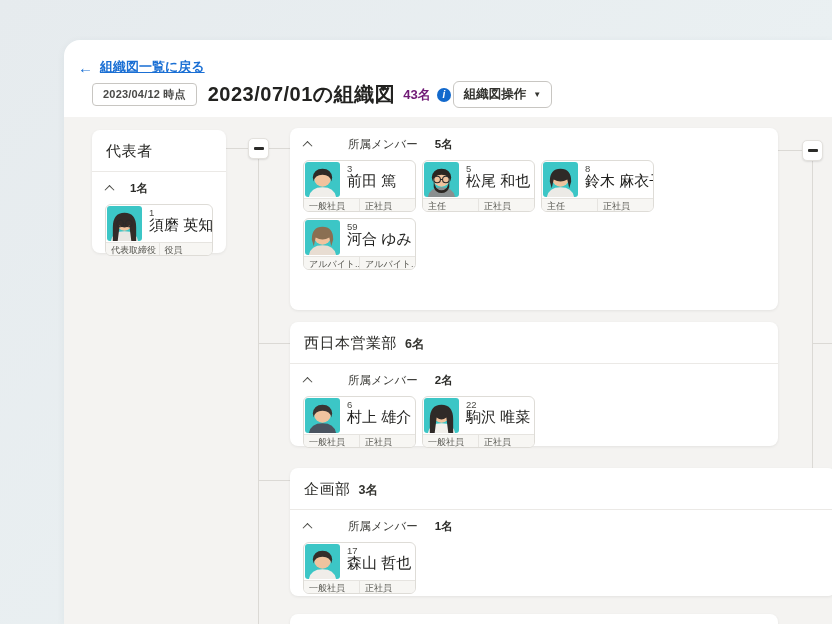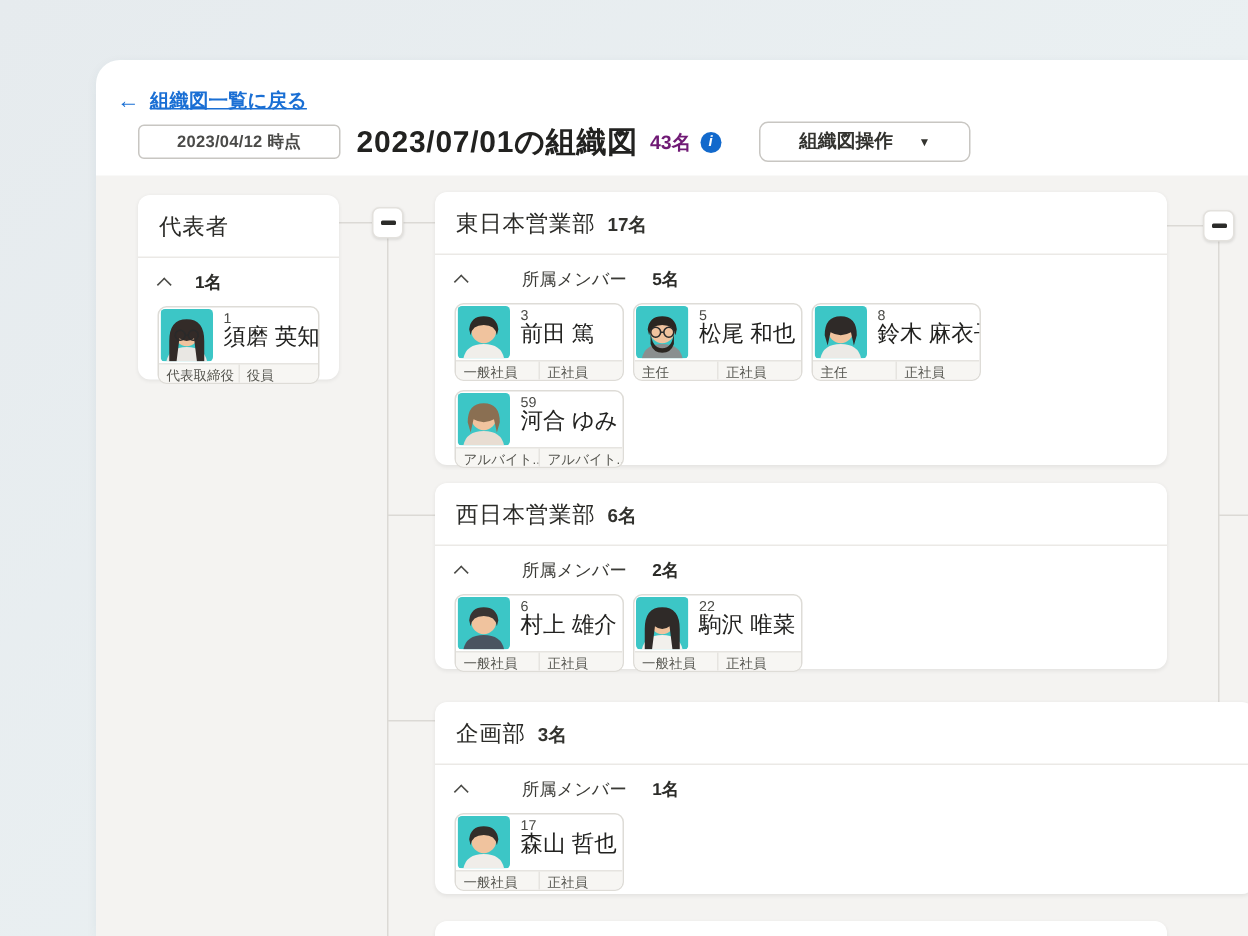"2023/04/12 時点" .date-badge { padding: 3px 25px -> 3px 10px }
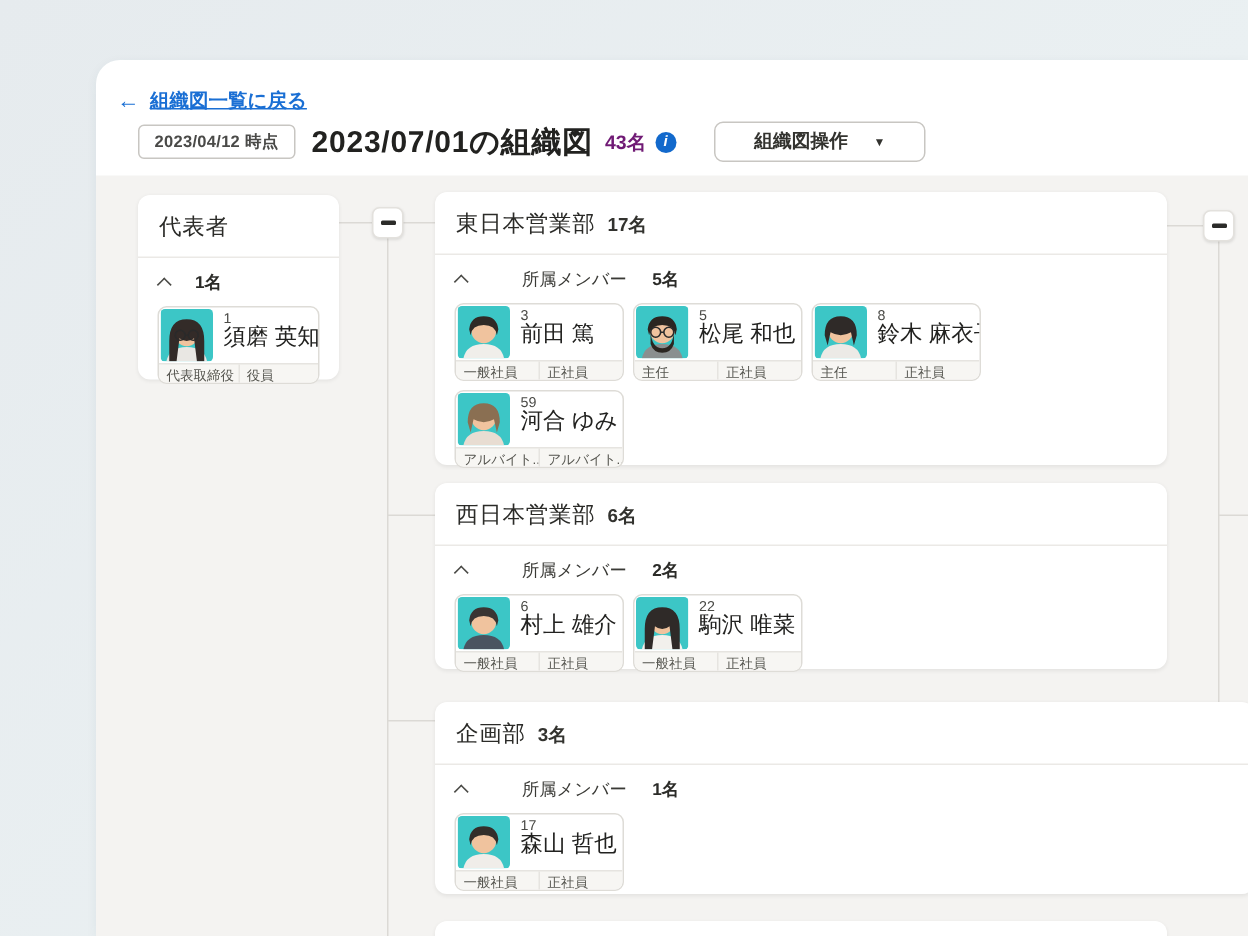"組織図操作" .action-btn { gap: 17px -> 7px; margin-left: 25px -> 2px; padding: 4px 26px -> 4px 10px }
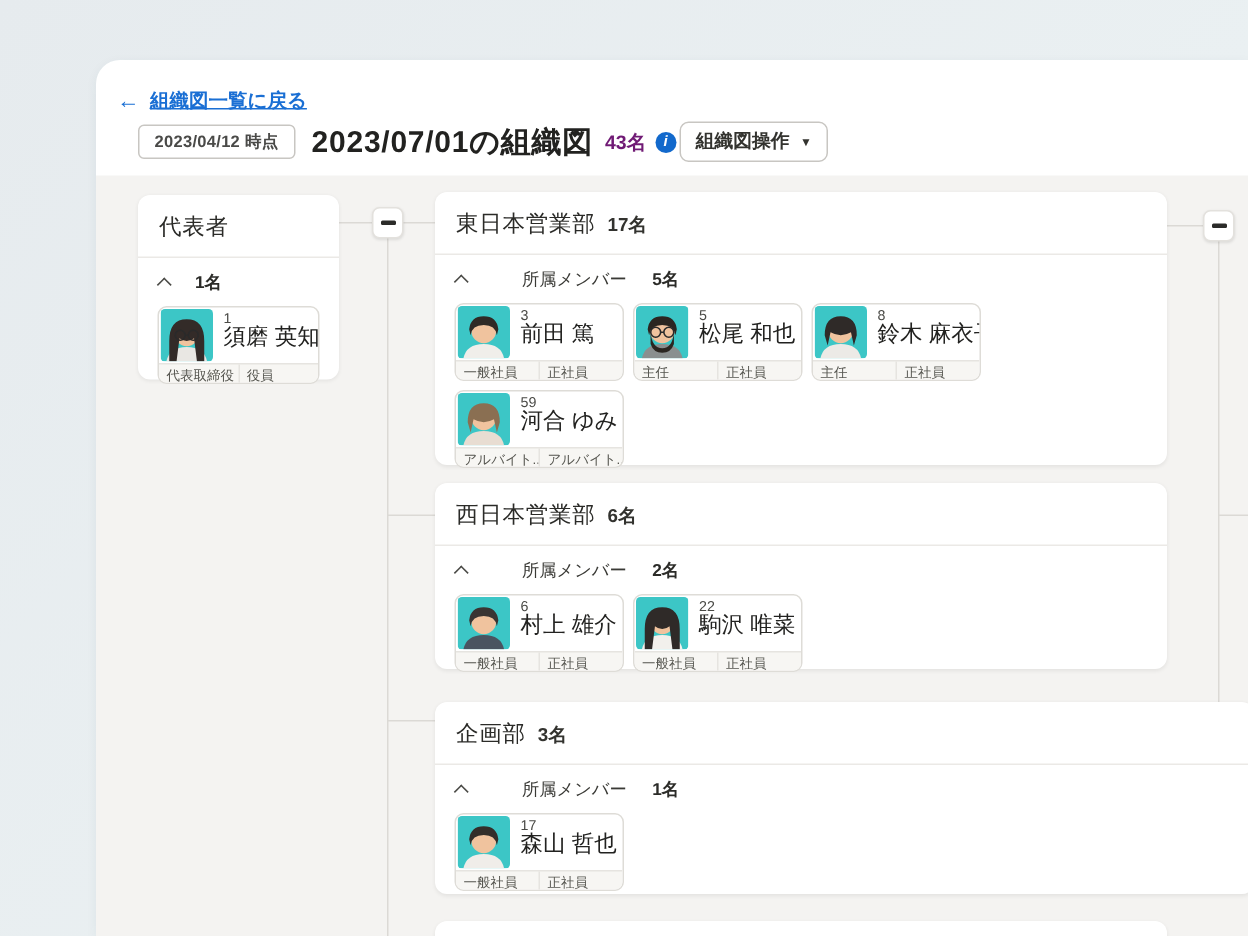"東日本営業部" div.panel-header { html: <div> <span>東日本営業部</span> <span>17名</span> </div> -> none }
